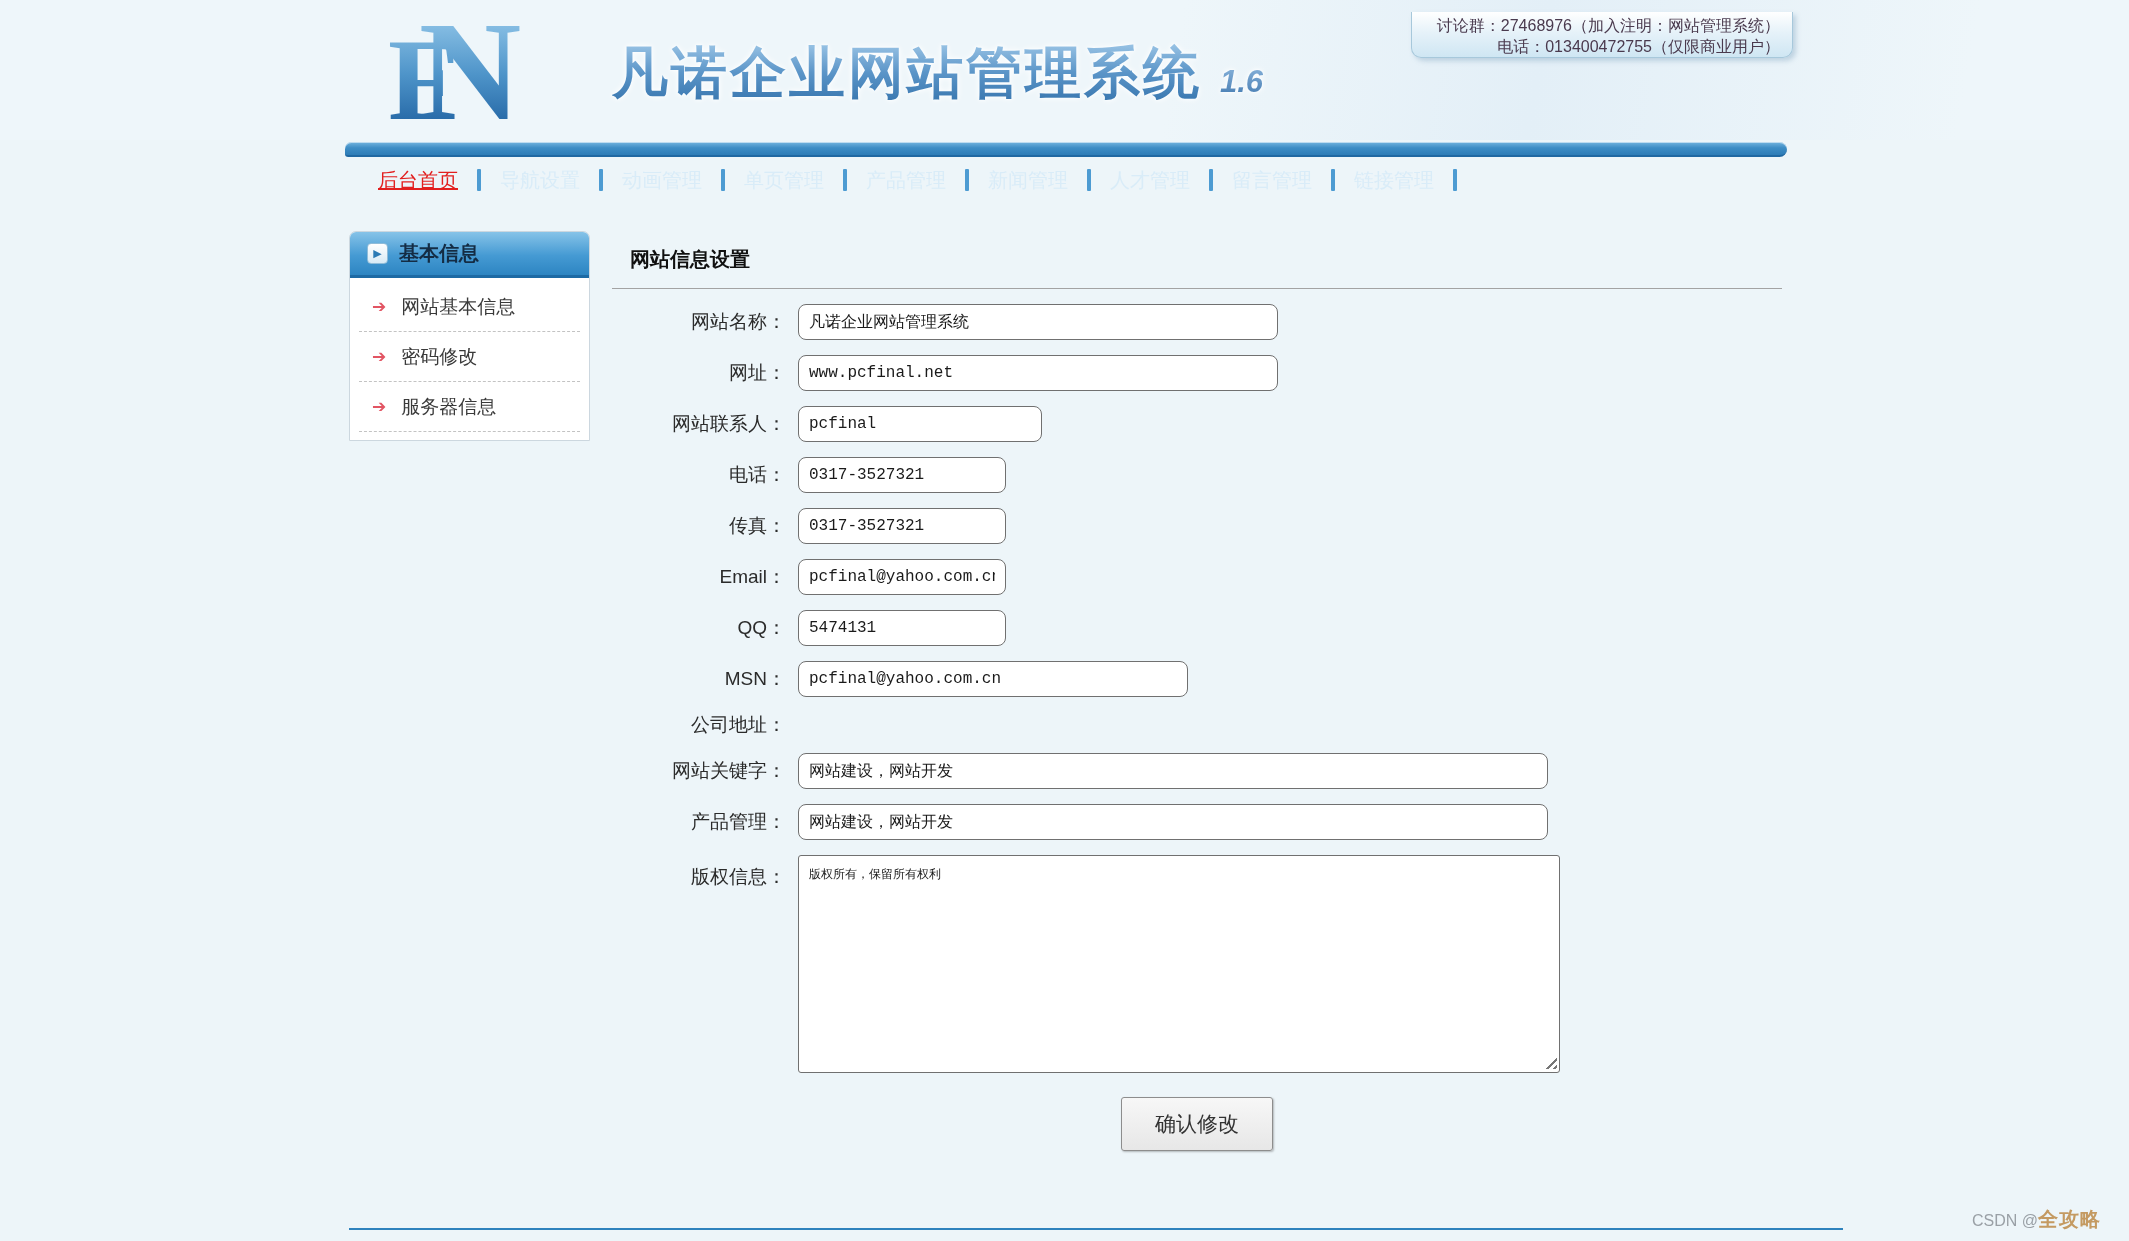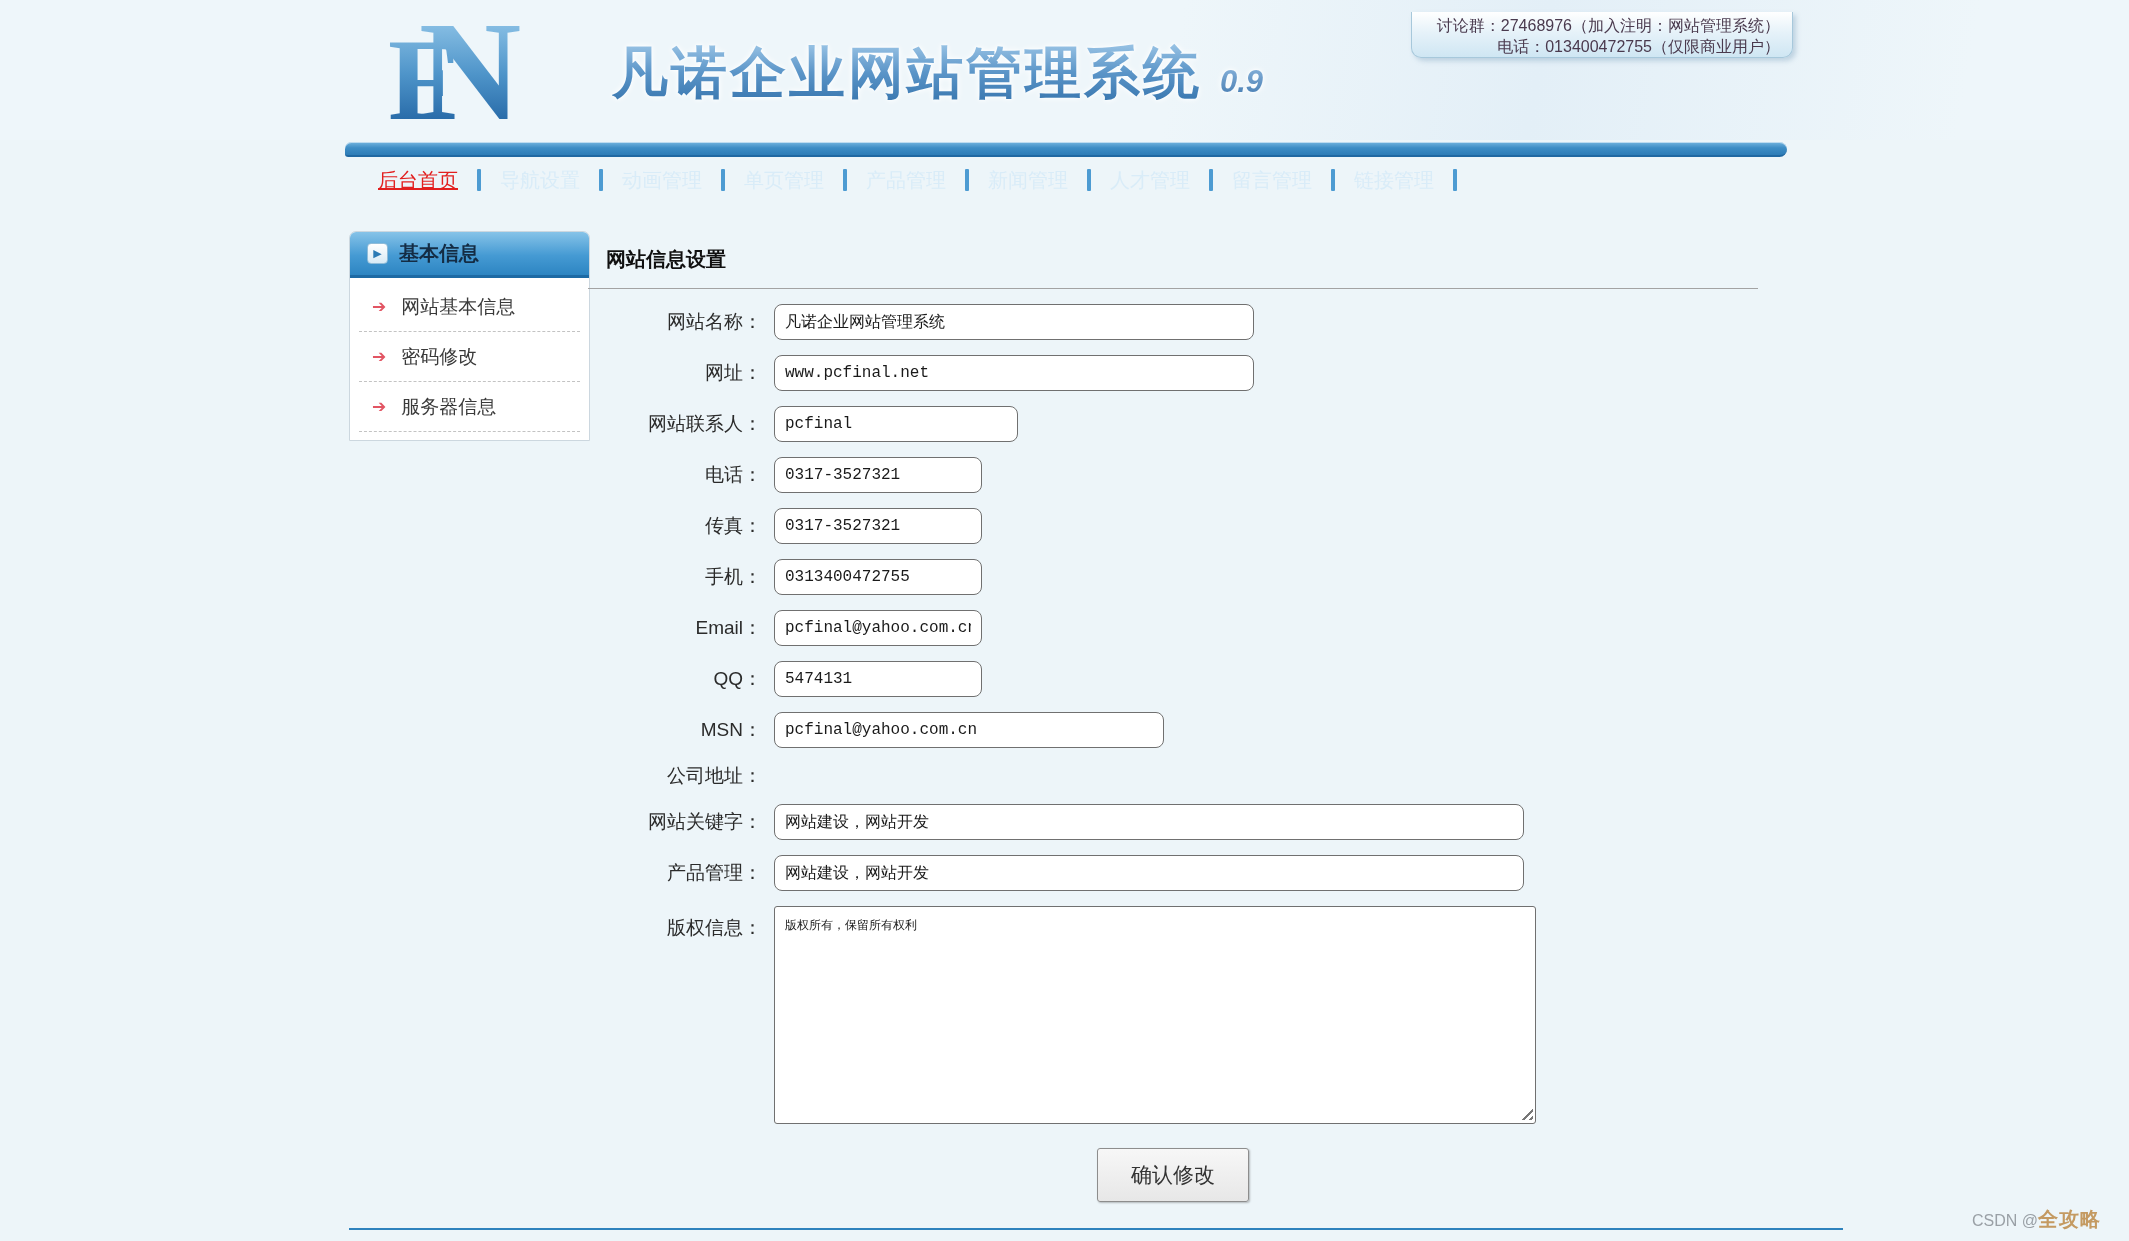"0.9" span.site-version { text: 0.9 -> 1.6 }
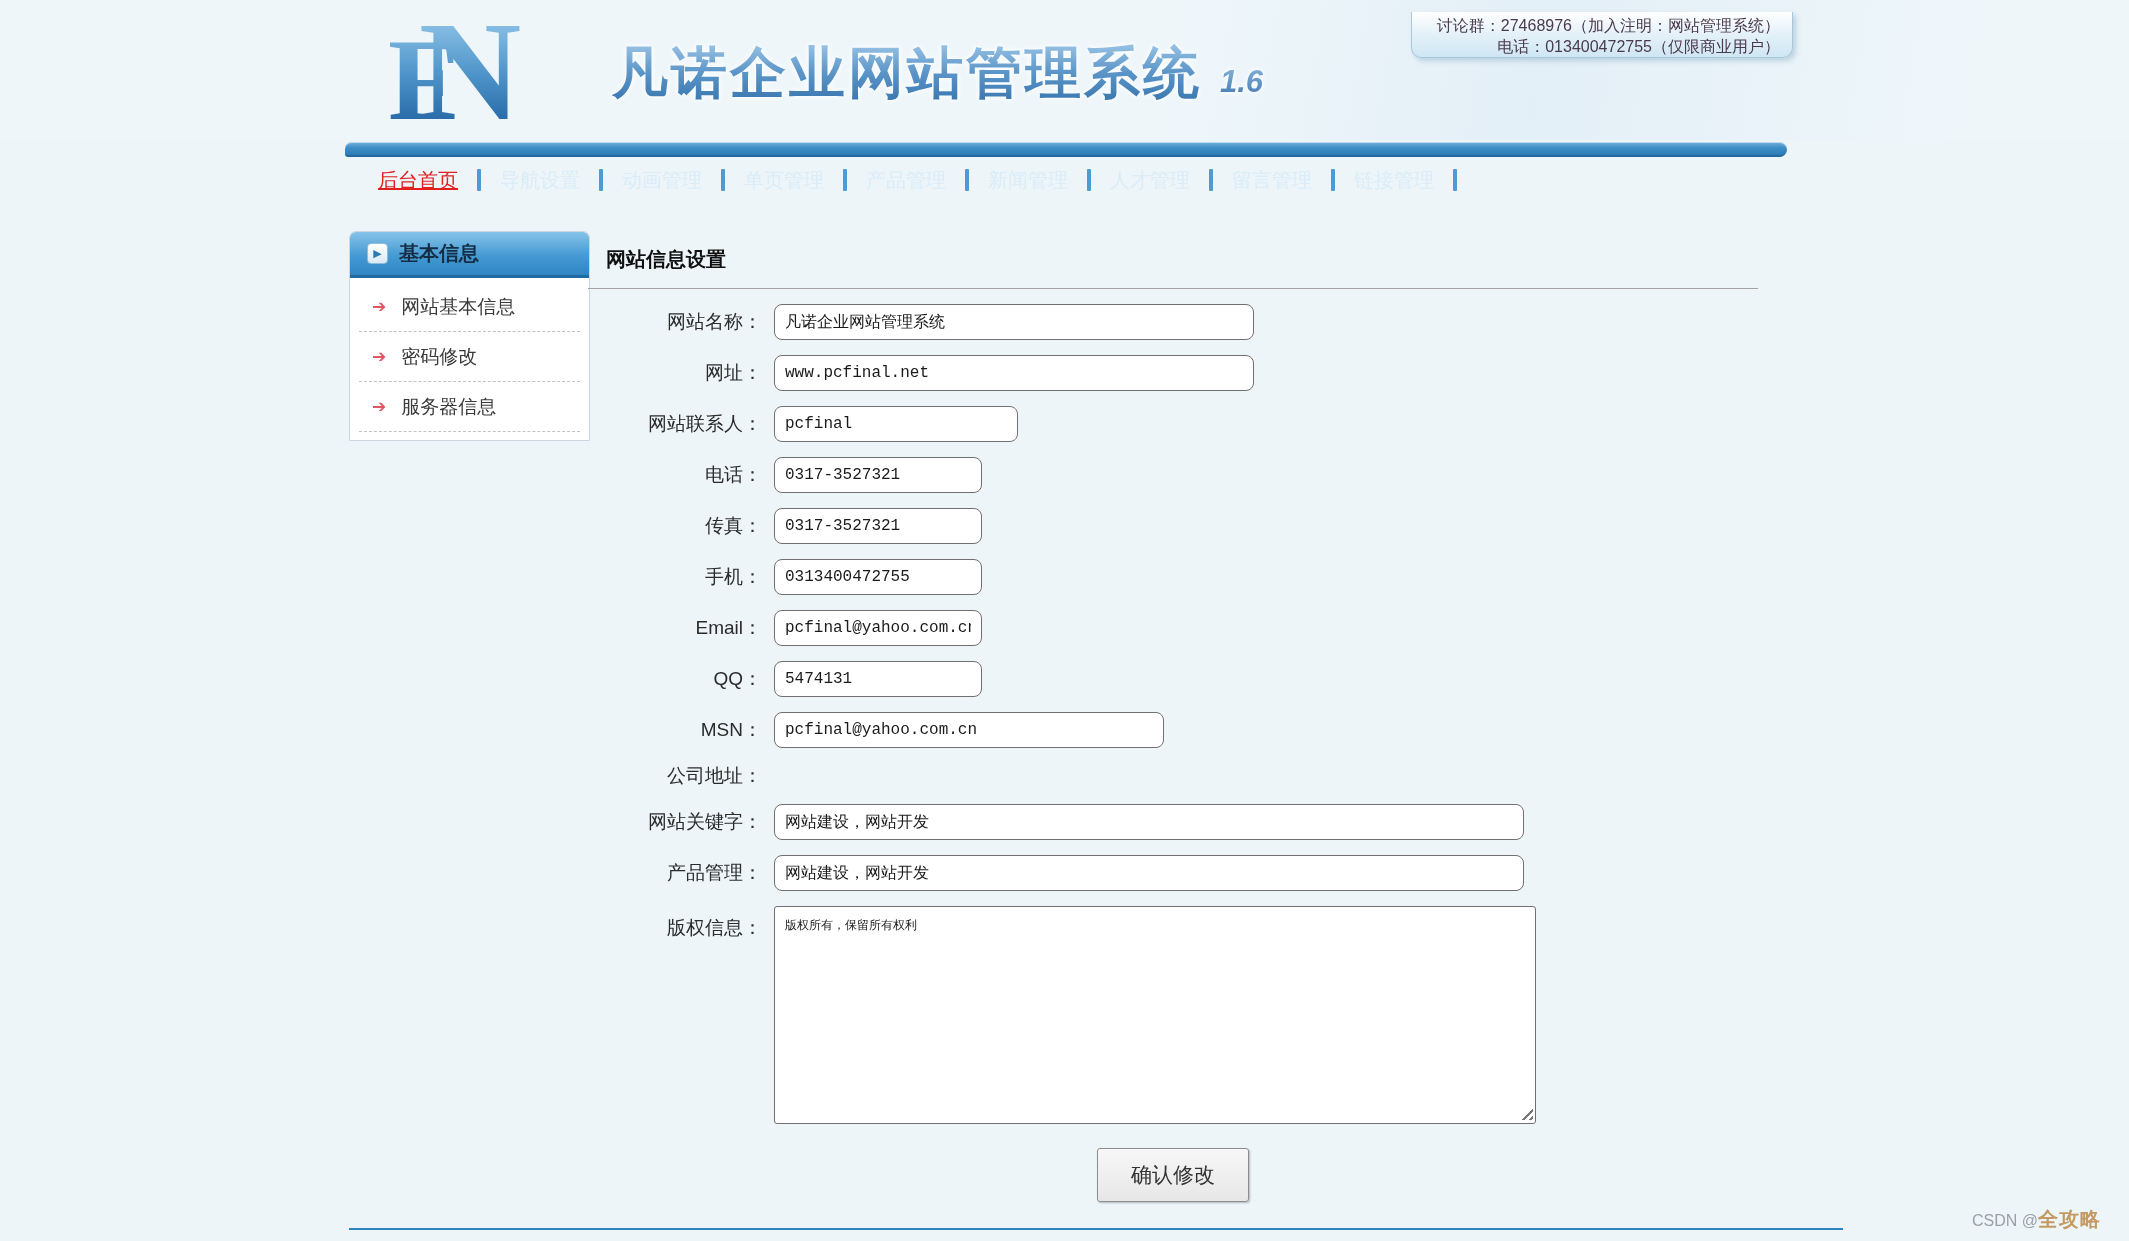"网站信息设置" .main { left: 588px -> 612px }
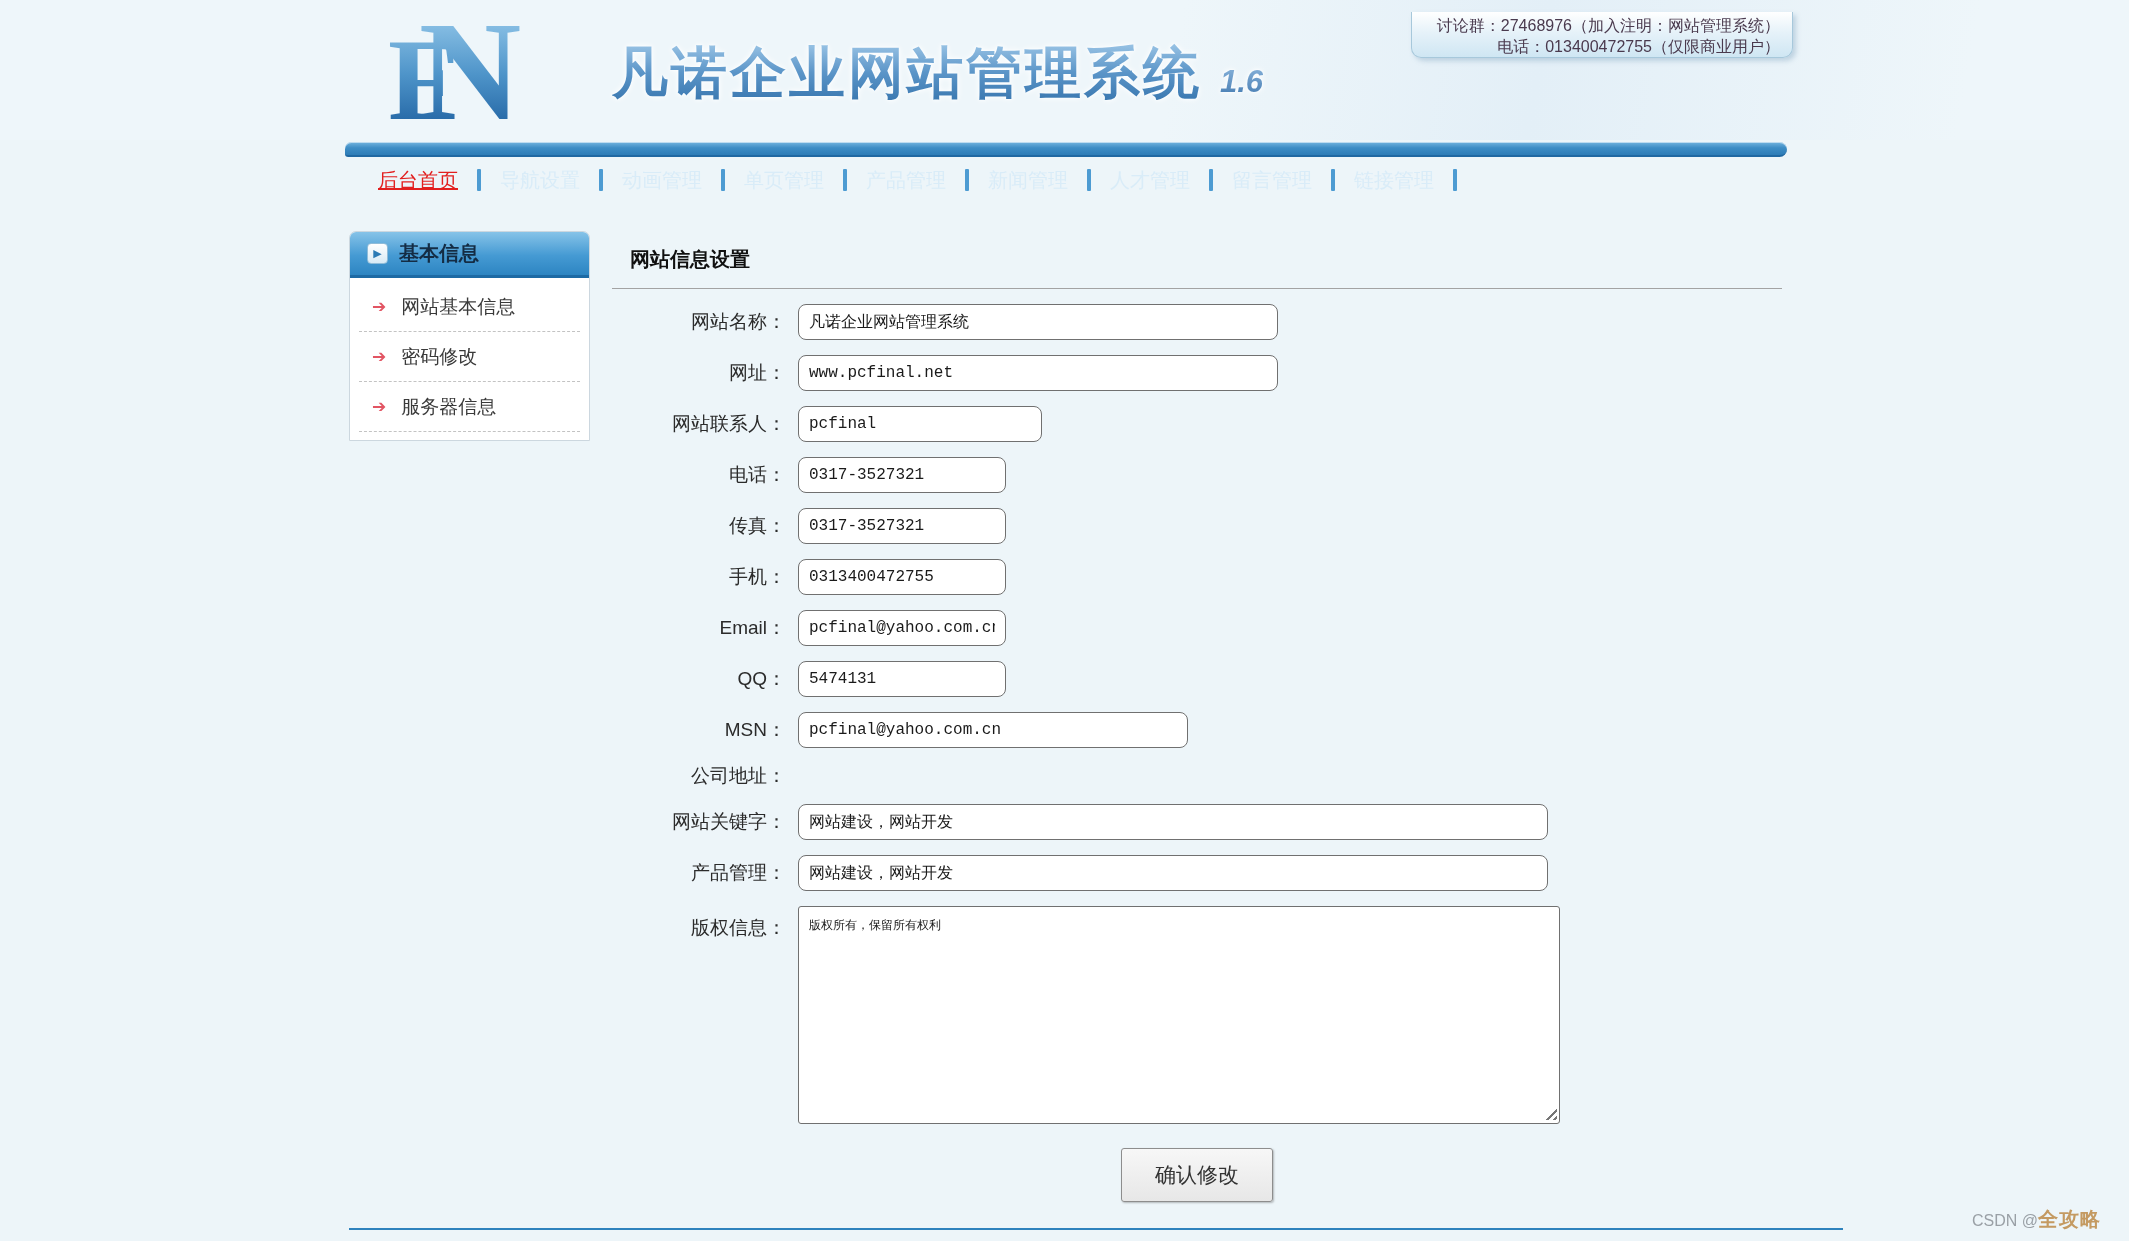"手机：" div.form-row { html: <div> <label>手机：</label> <input> </div> -> none }
